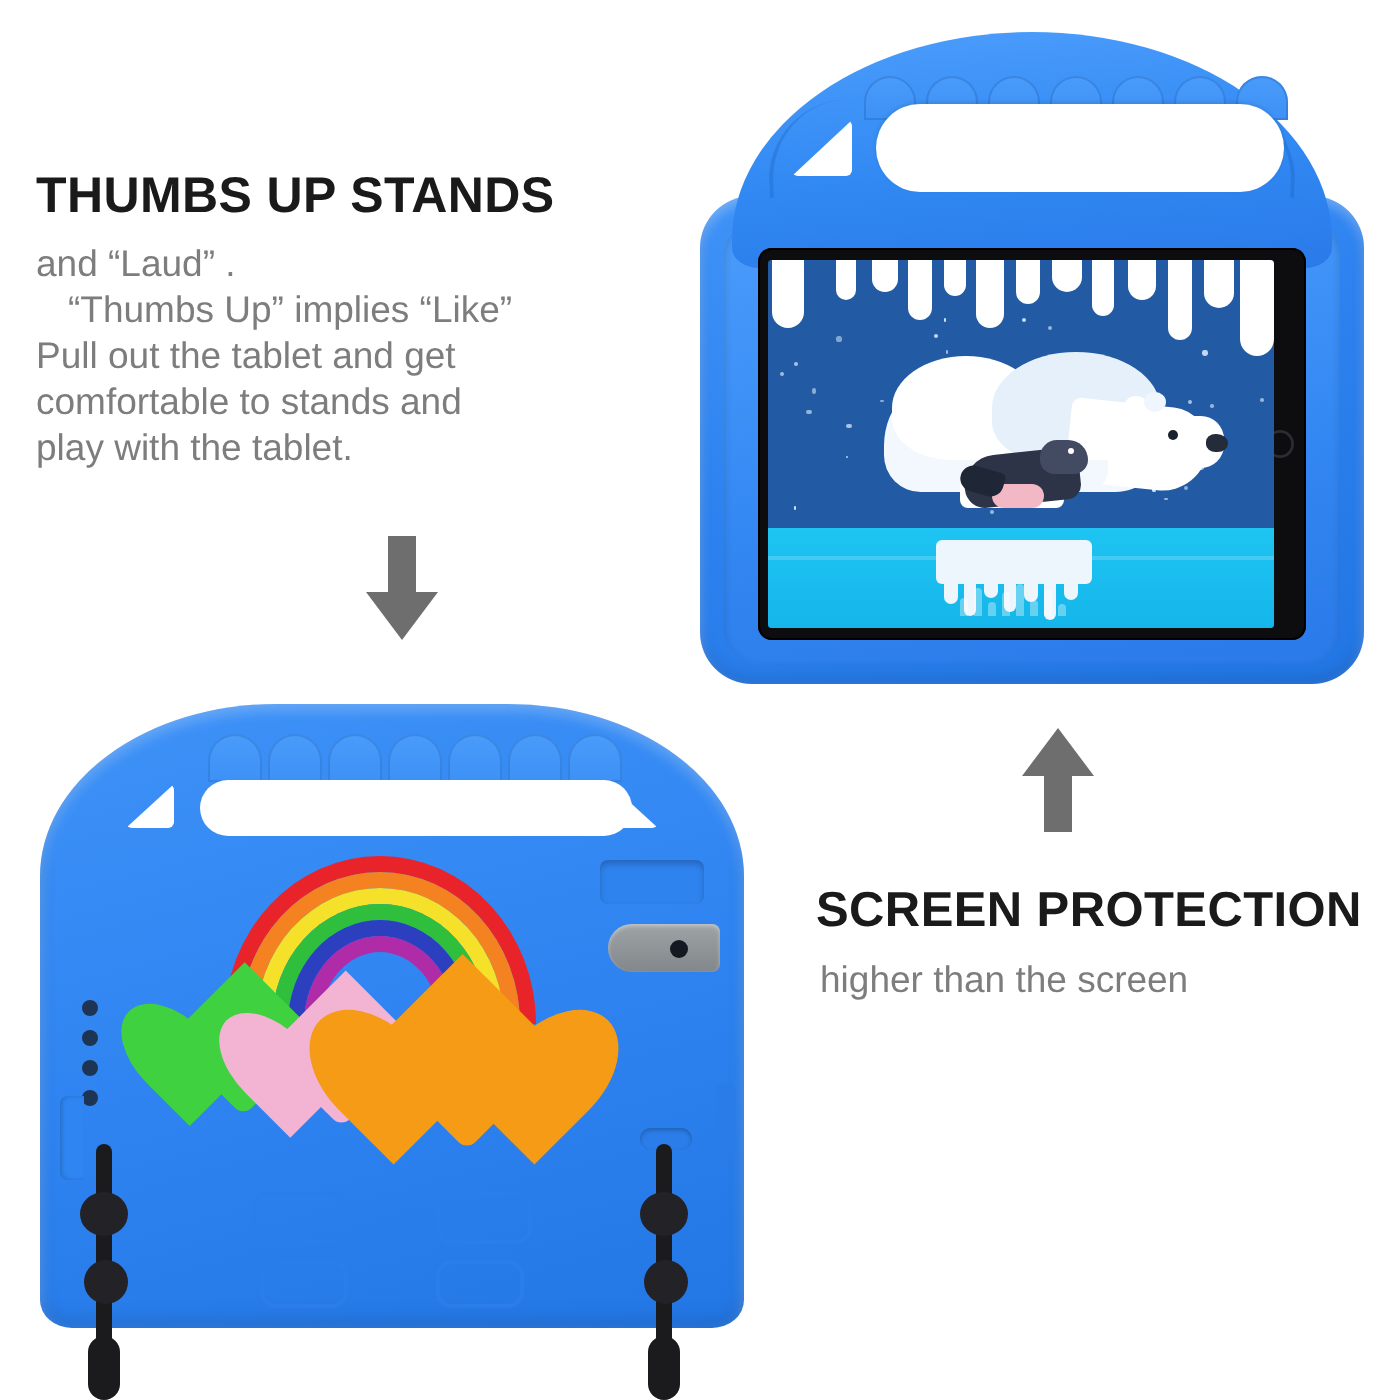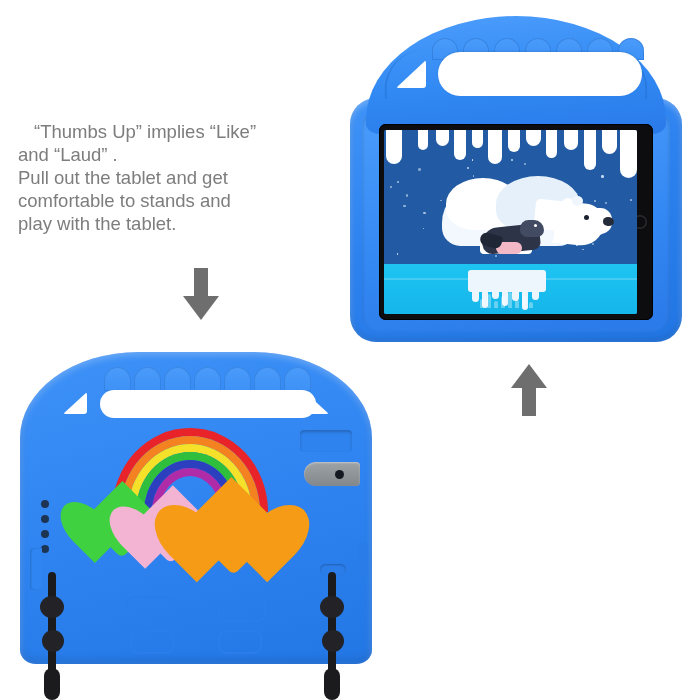"THUMBS UP STANDS" div.heading { html: none -> <div>THUMBS UP STANDS</div> }
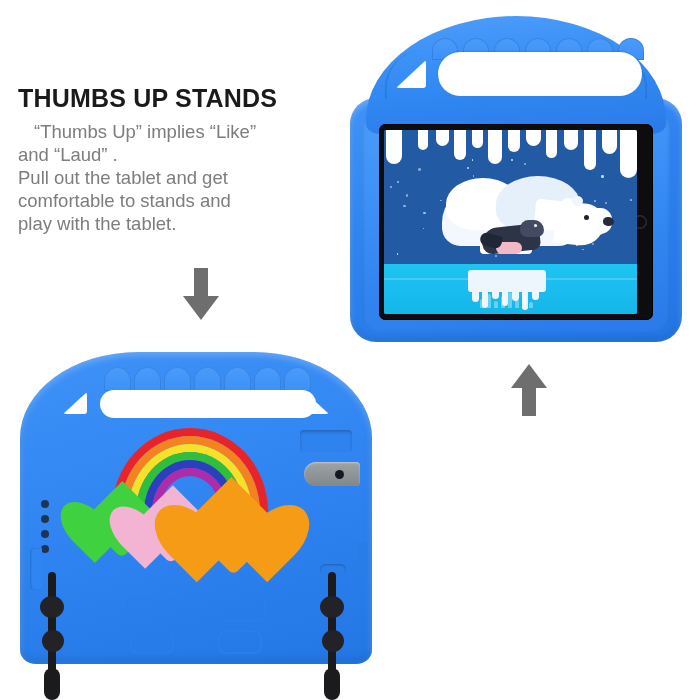"“Thumbs Up” implies “Like”" div { order: before "and “Laud” ." -> after "and “Laud” ." }
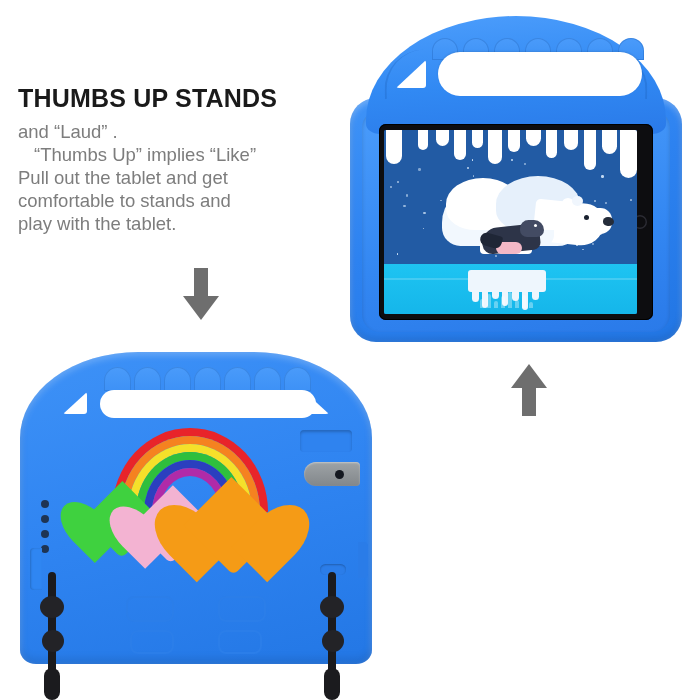"SCREEN PROTECTION" div.heading { html: none -> <div>SCREEN PROTECTION</div> }
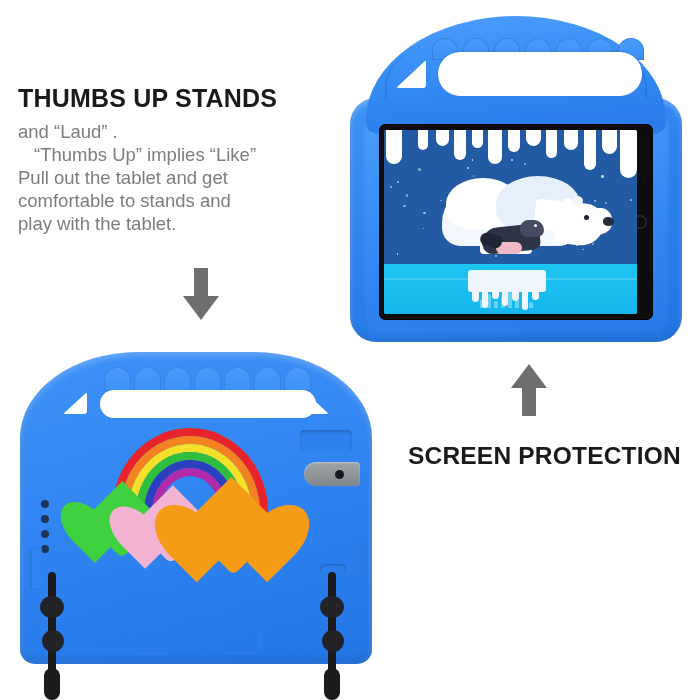"higher than the screen" div { html: none -> <div>higher than the screen</div> }
